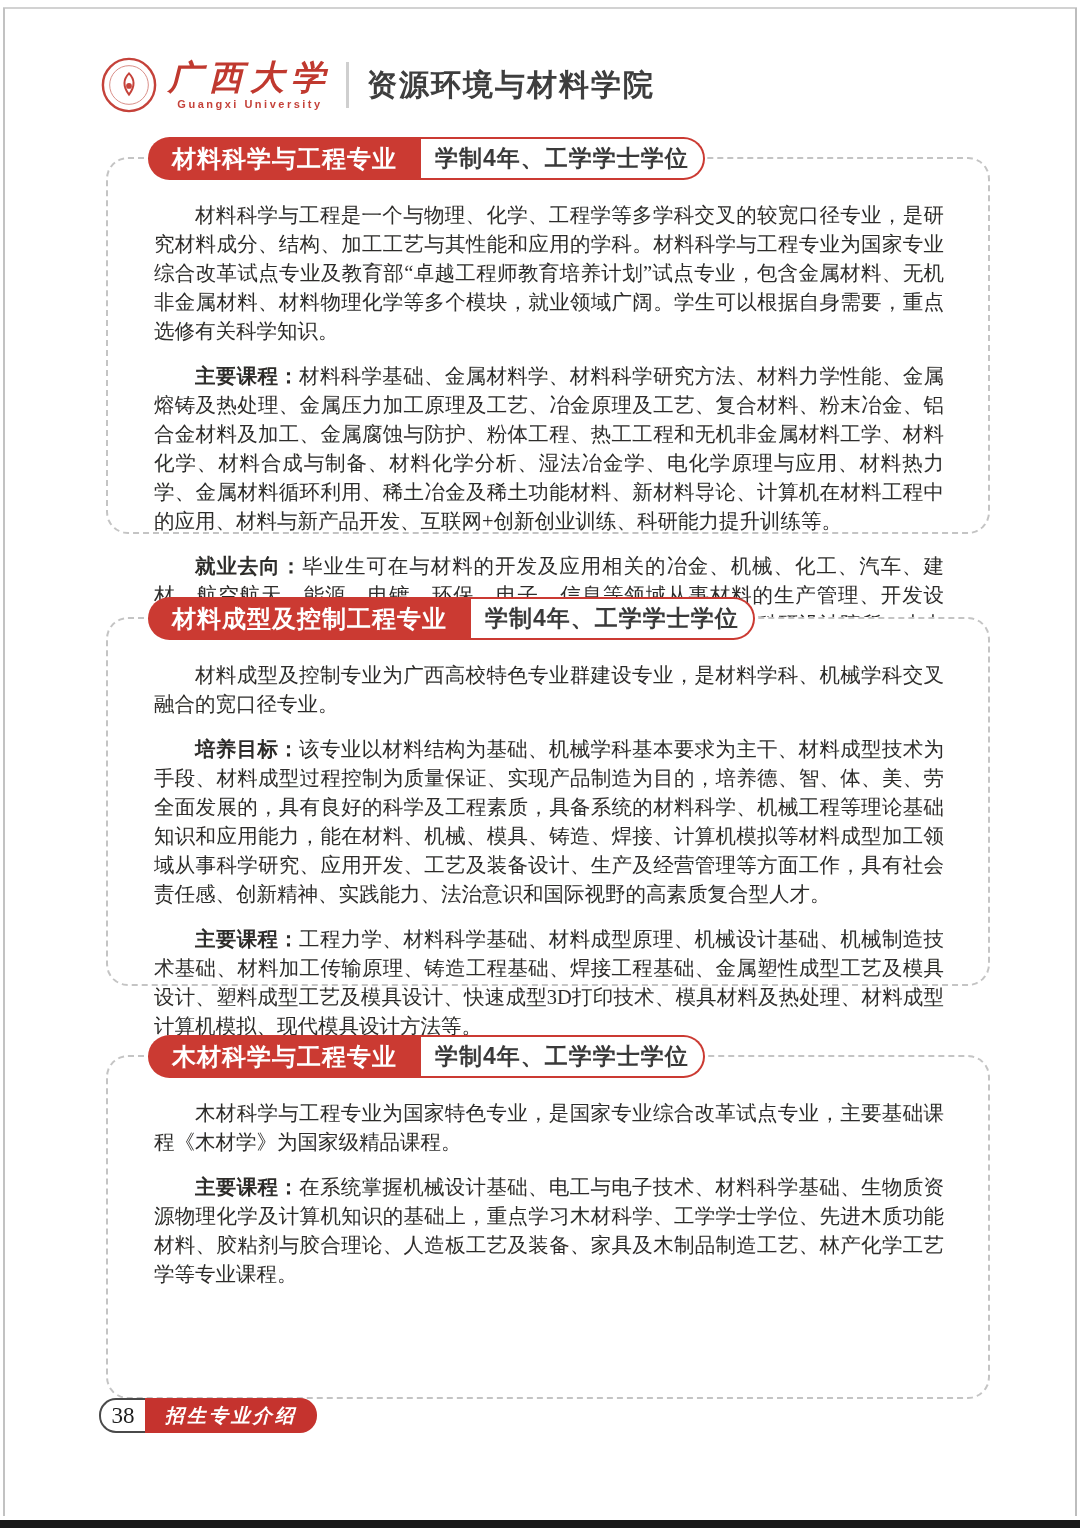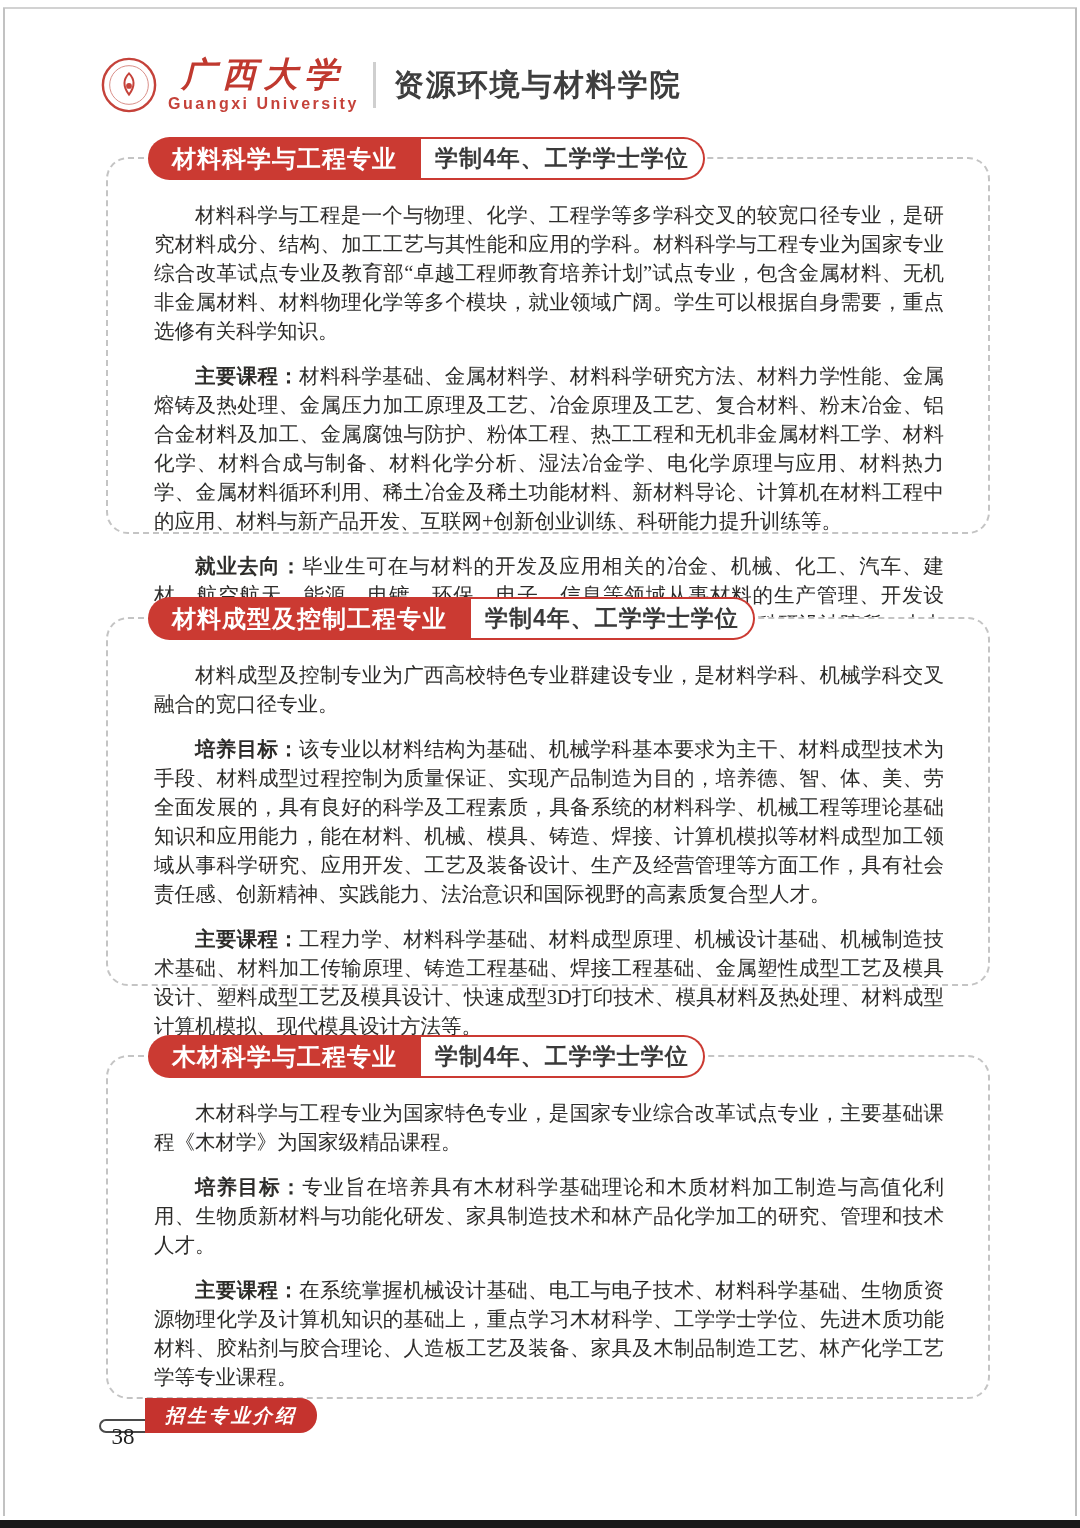"Guangxi University" .uni-en { font-size: 16px -> 11px }
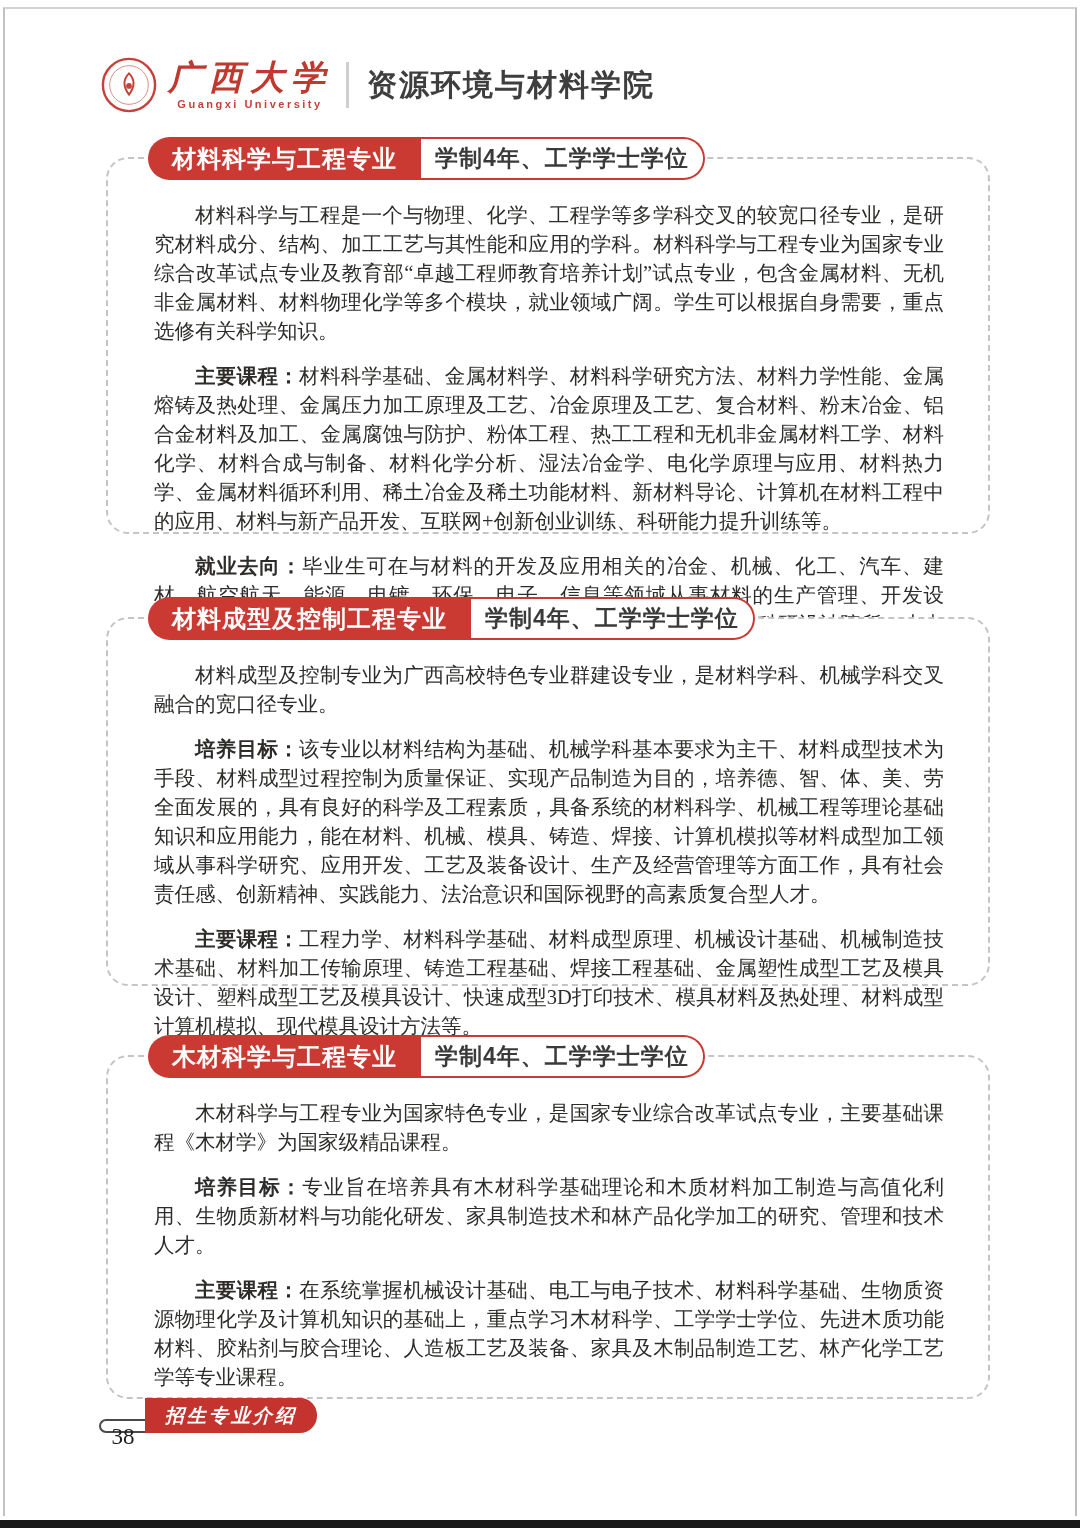"培养目标：专业旨在培养具有木材科学基础理论和木质材料加工制造与高值化利用、生物质" p { html: <p><b>培养目标：</b><span>专业旨在培养具有木材科学基础理论和木质材料加工制造与高值化利用、生物质新材料与功能化研发、家具制造技术和林产品化学加工的研究、管理和技术人才。</span></p> -> none }
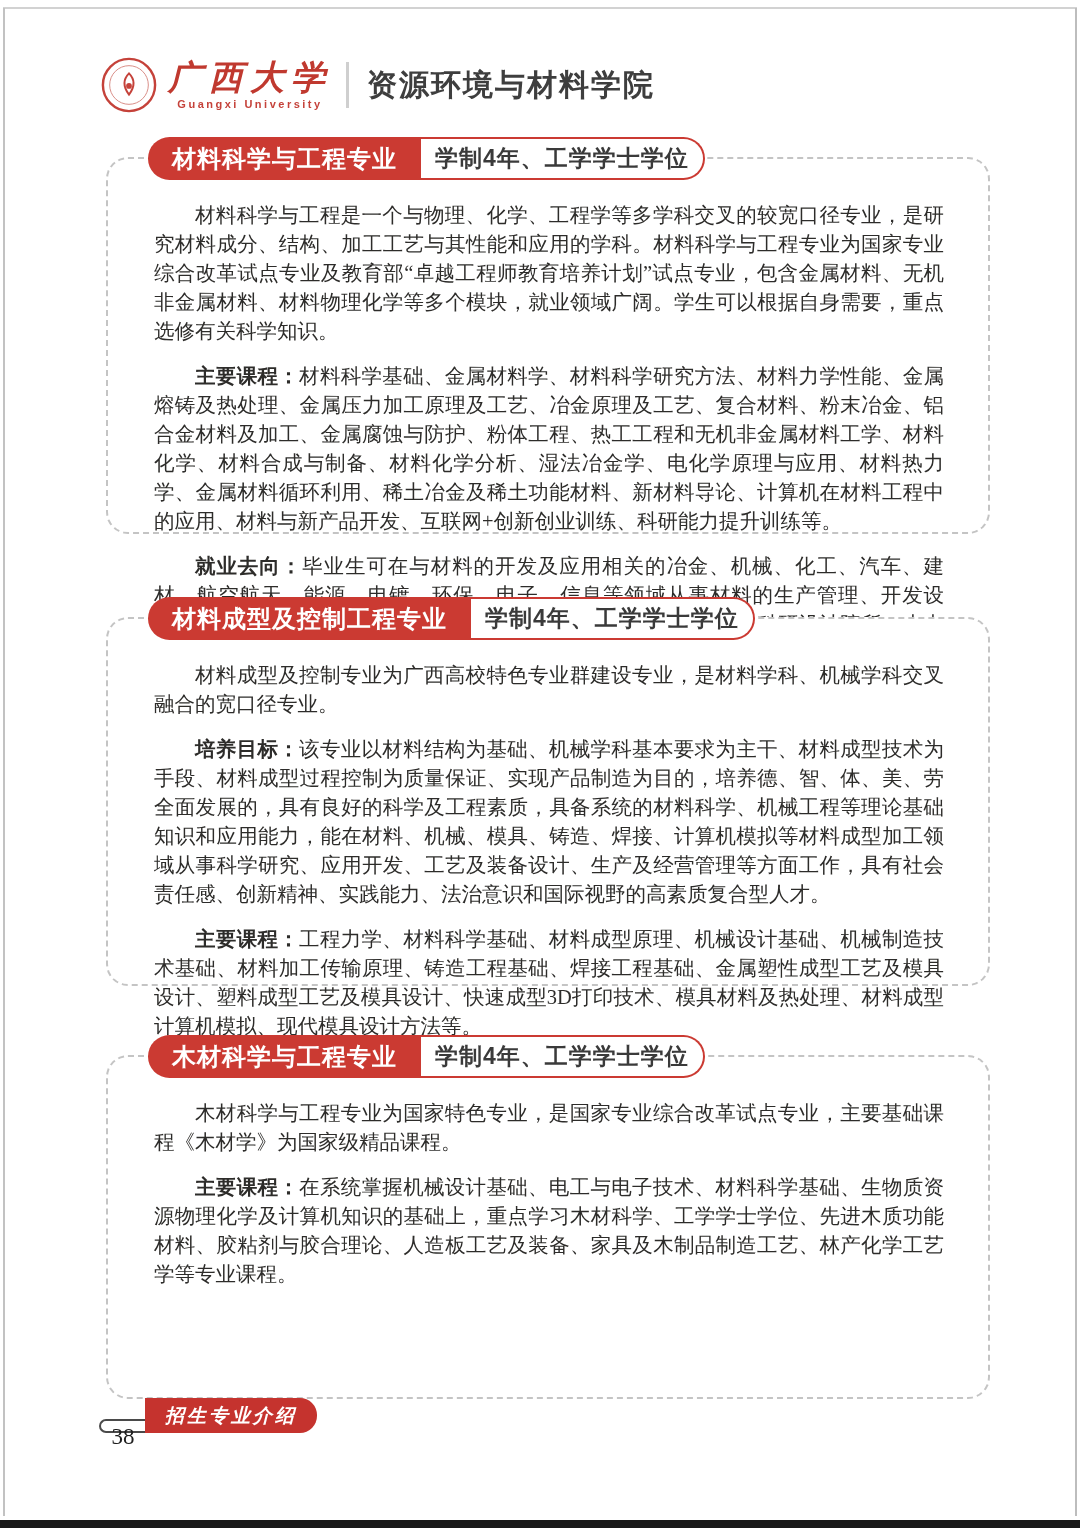"38" .page-num { margin-top: 21px -> none }
